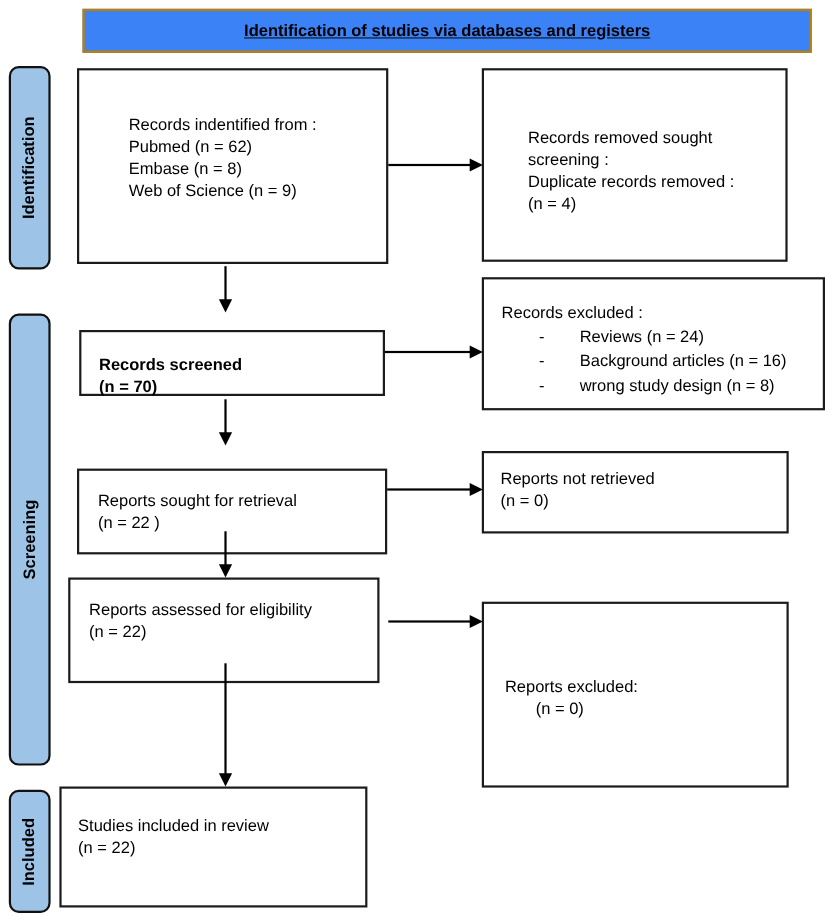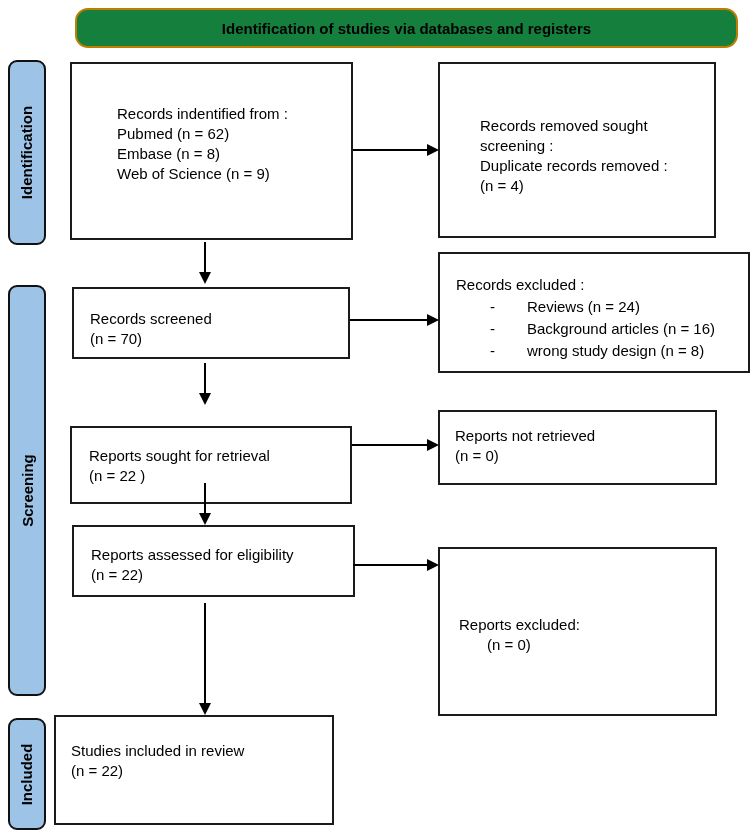"Identification of studies via databases" .banner { background: #15803d -> #3b82f6; border-radius: 13px -> 0; text-decoration: none -> underline }
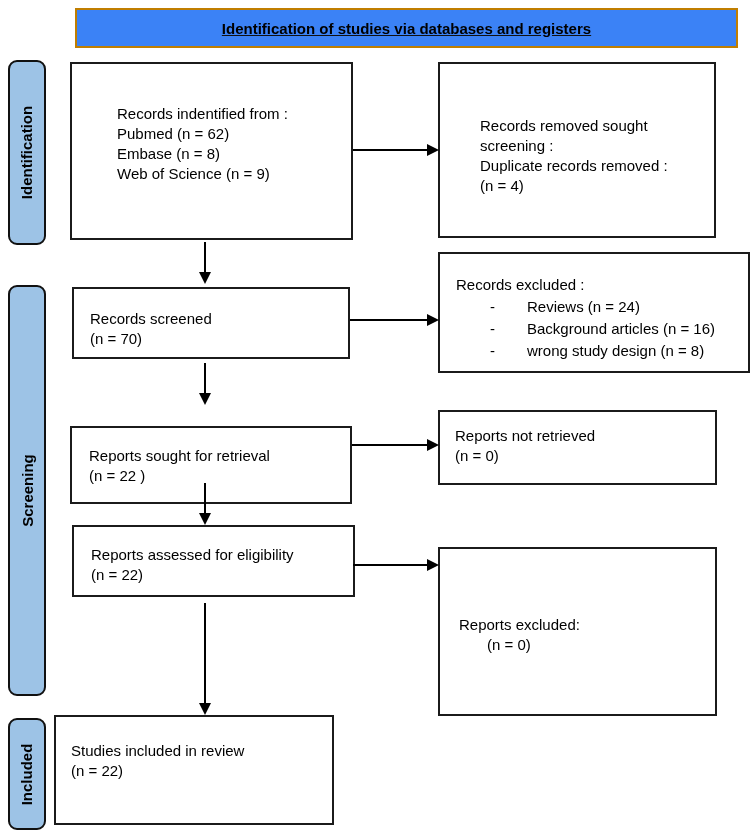"Records screened" #box-records-screened { font-weight: none -> bold; height: 72px -> 60px; top: 287px -> 300px }
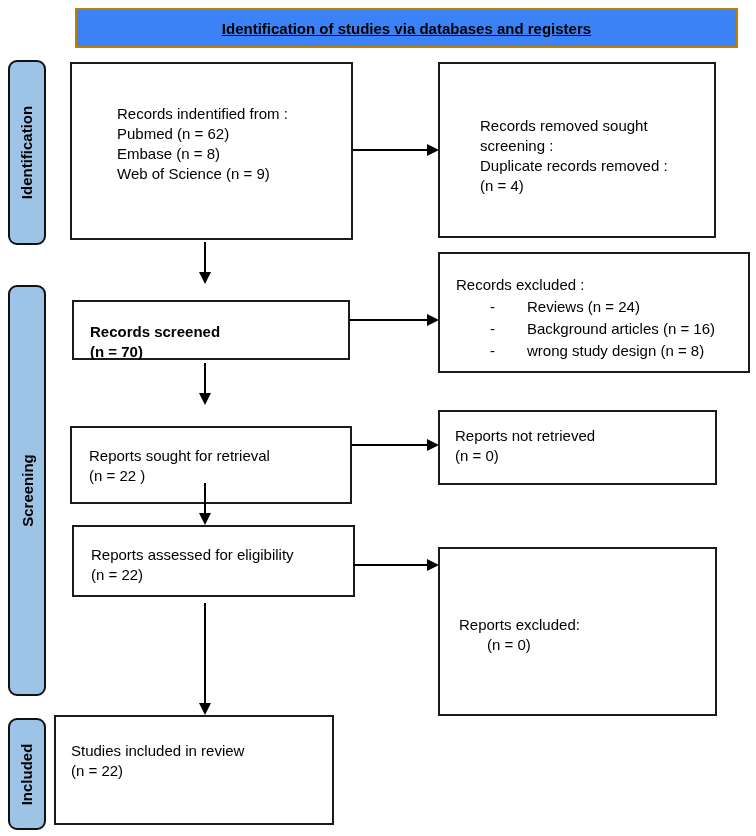"Reports assessed for eligibility" #box-reports-assessed { height: 72px -> 96px; left: 72px -> 62px }
